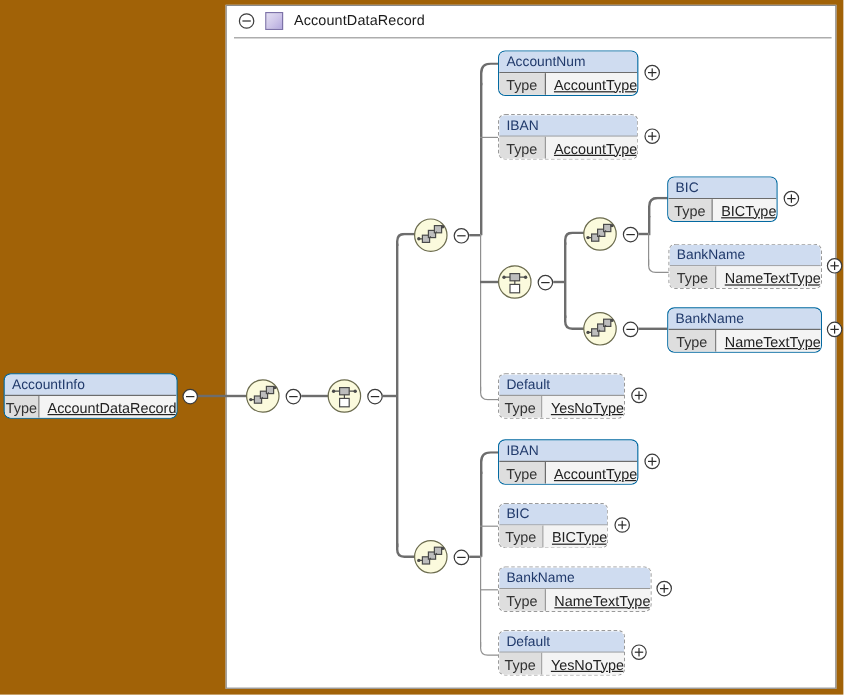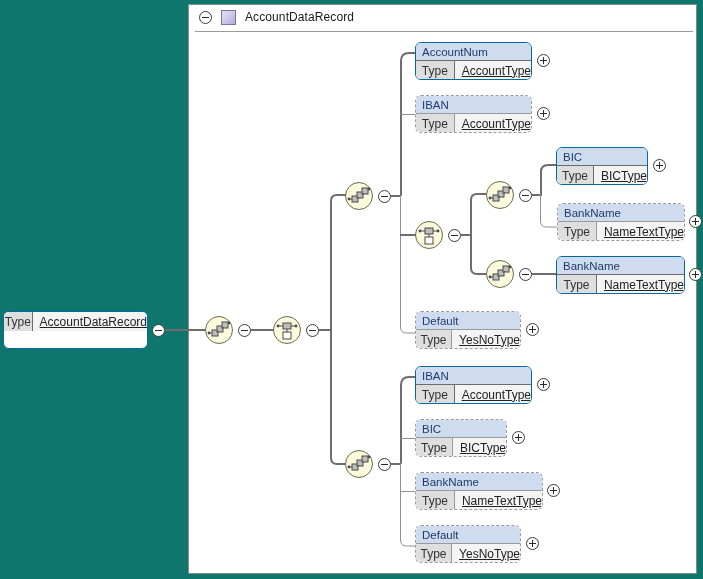"AccountDataRecord" #stage { background: #0f766e -> #a16207 }
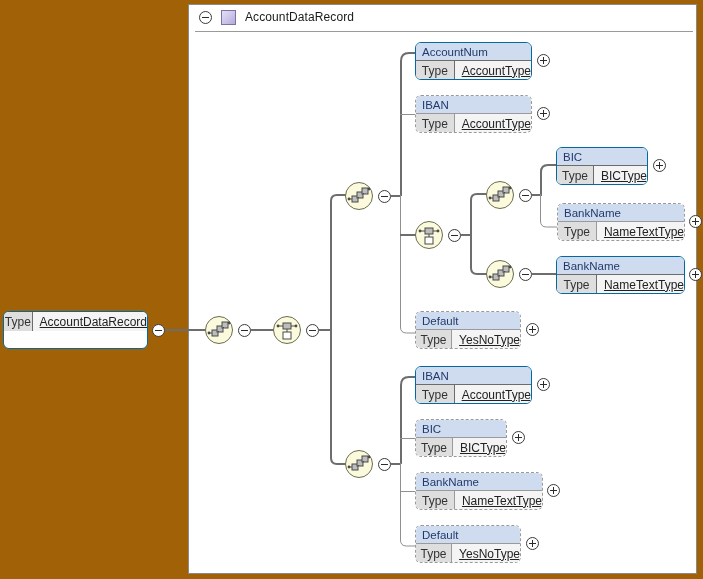"AccountInfo" div.nm { html: none -> <div>AccountInfo</div> }
